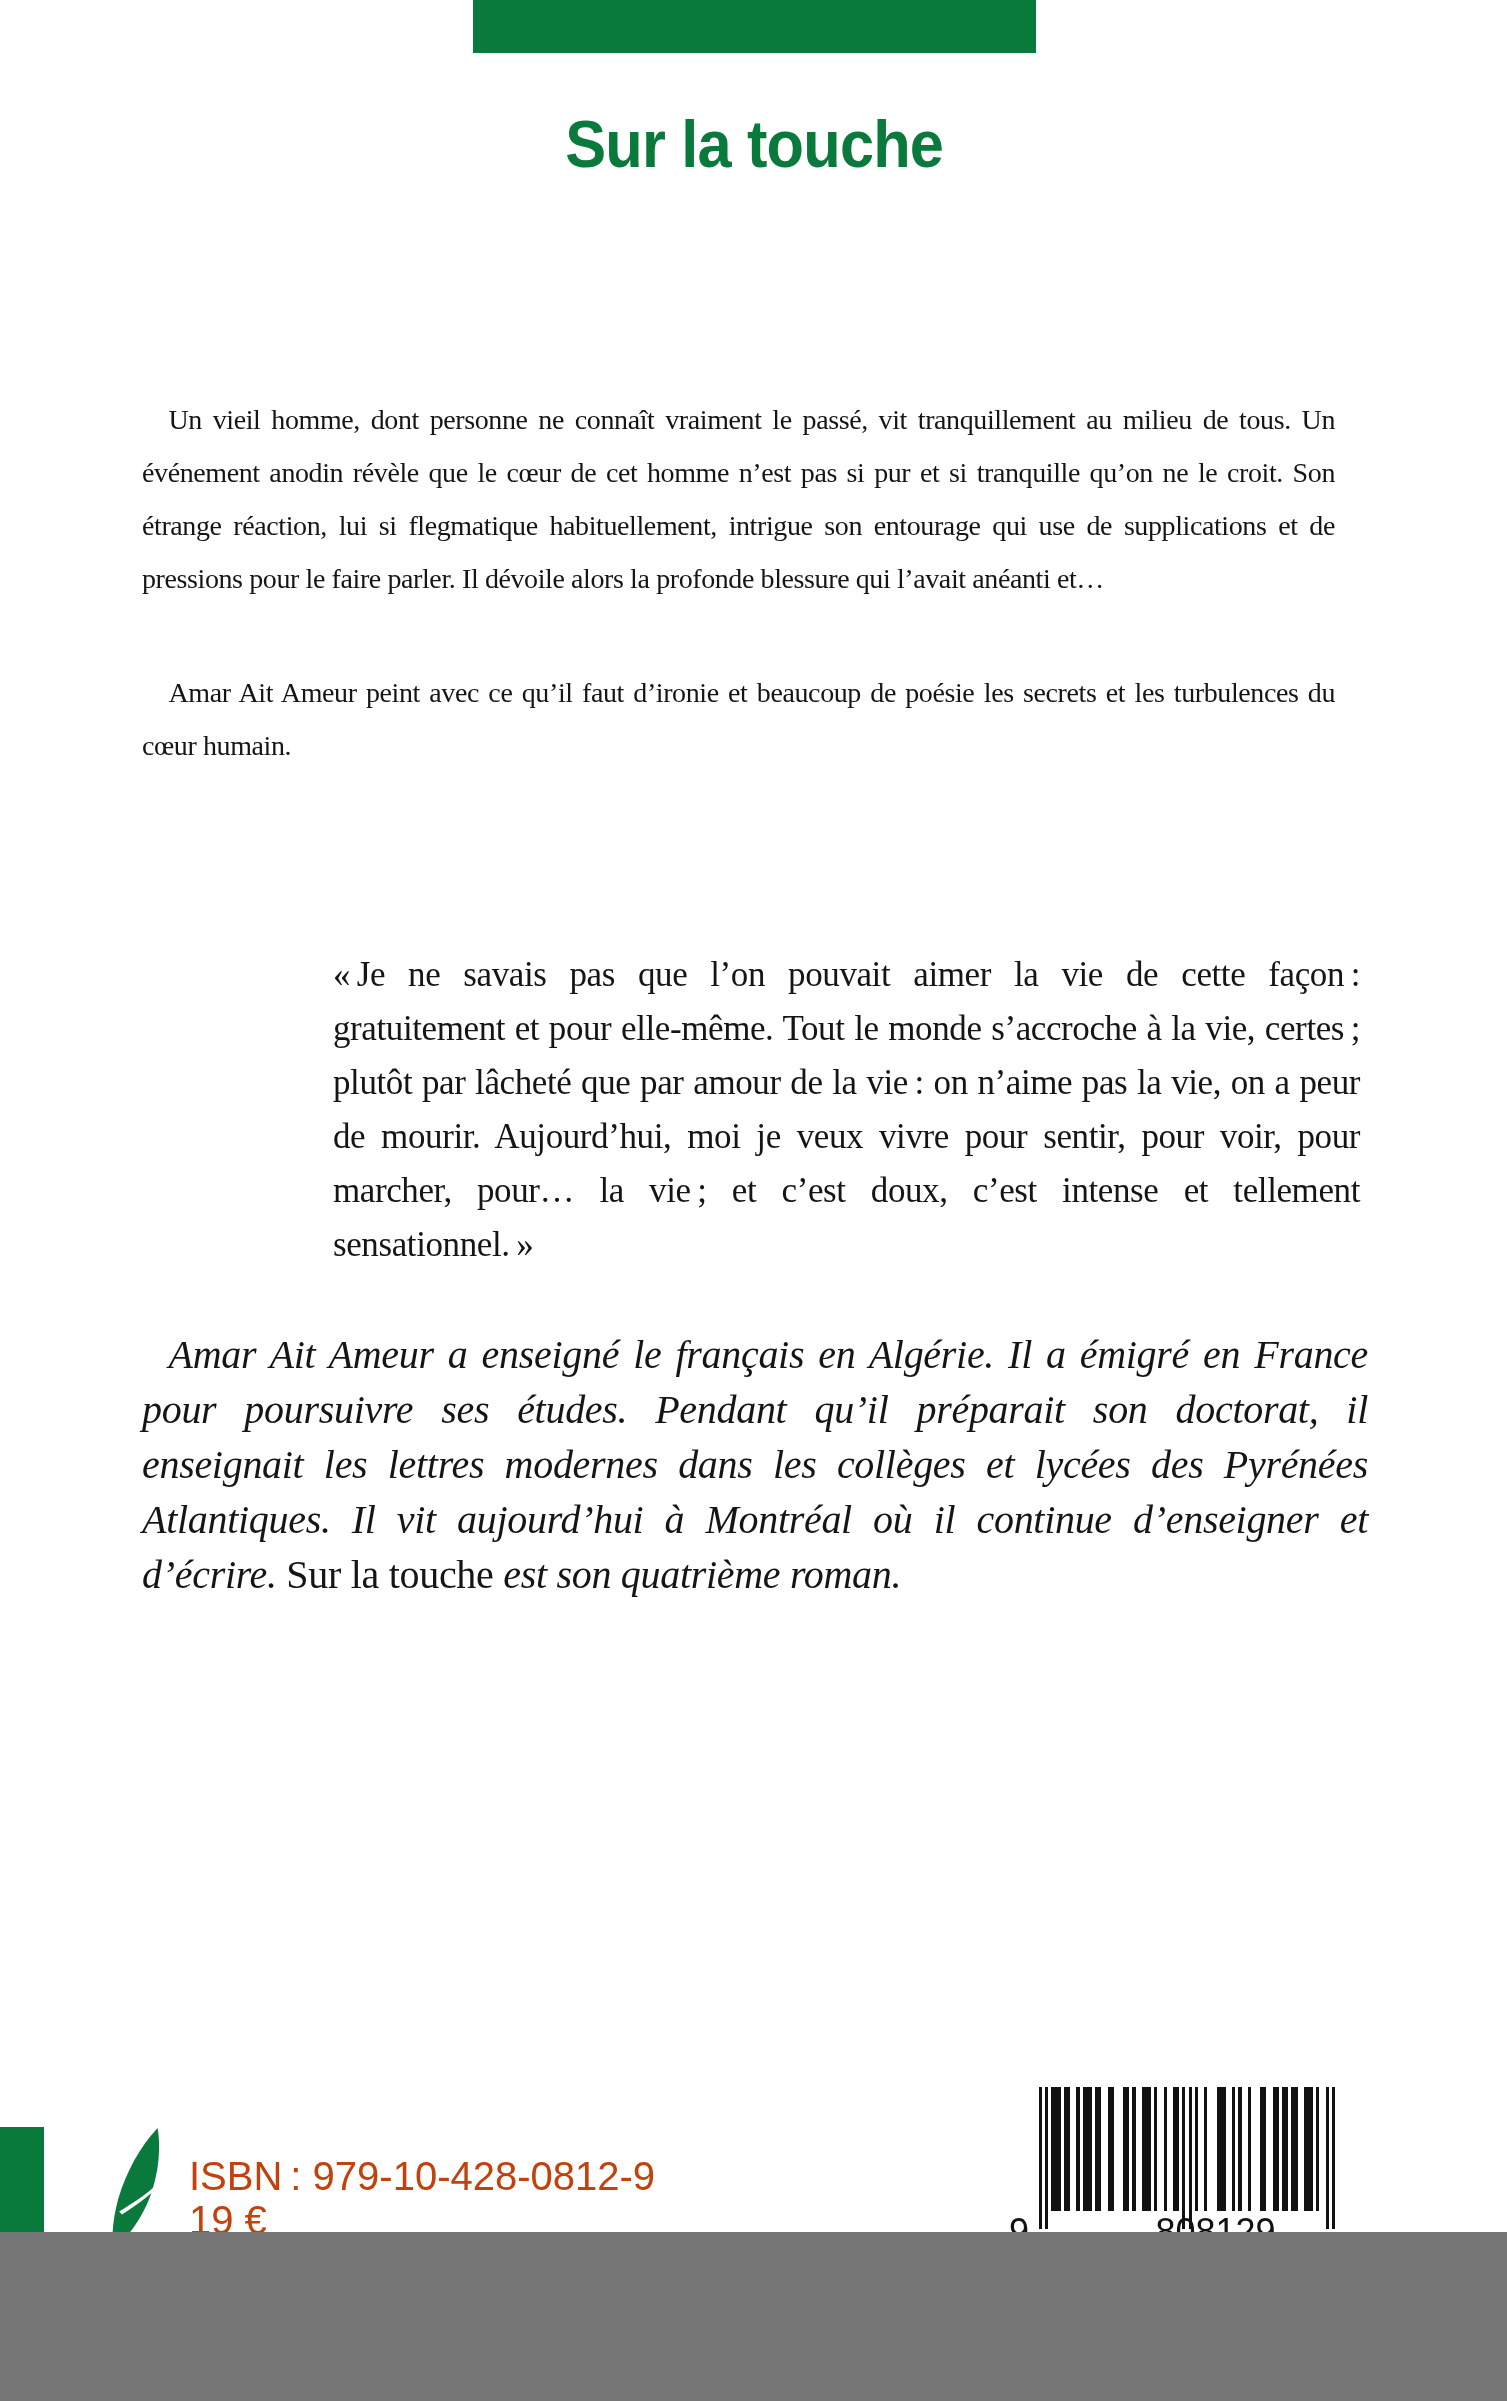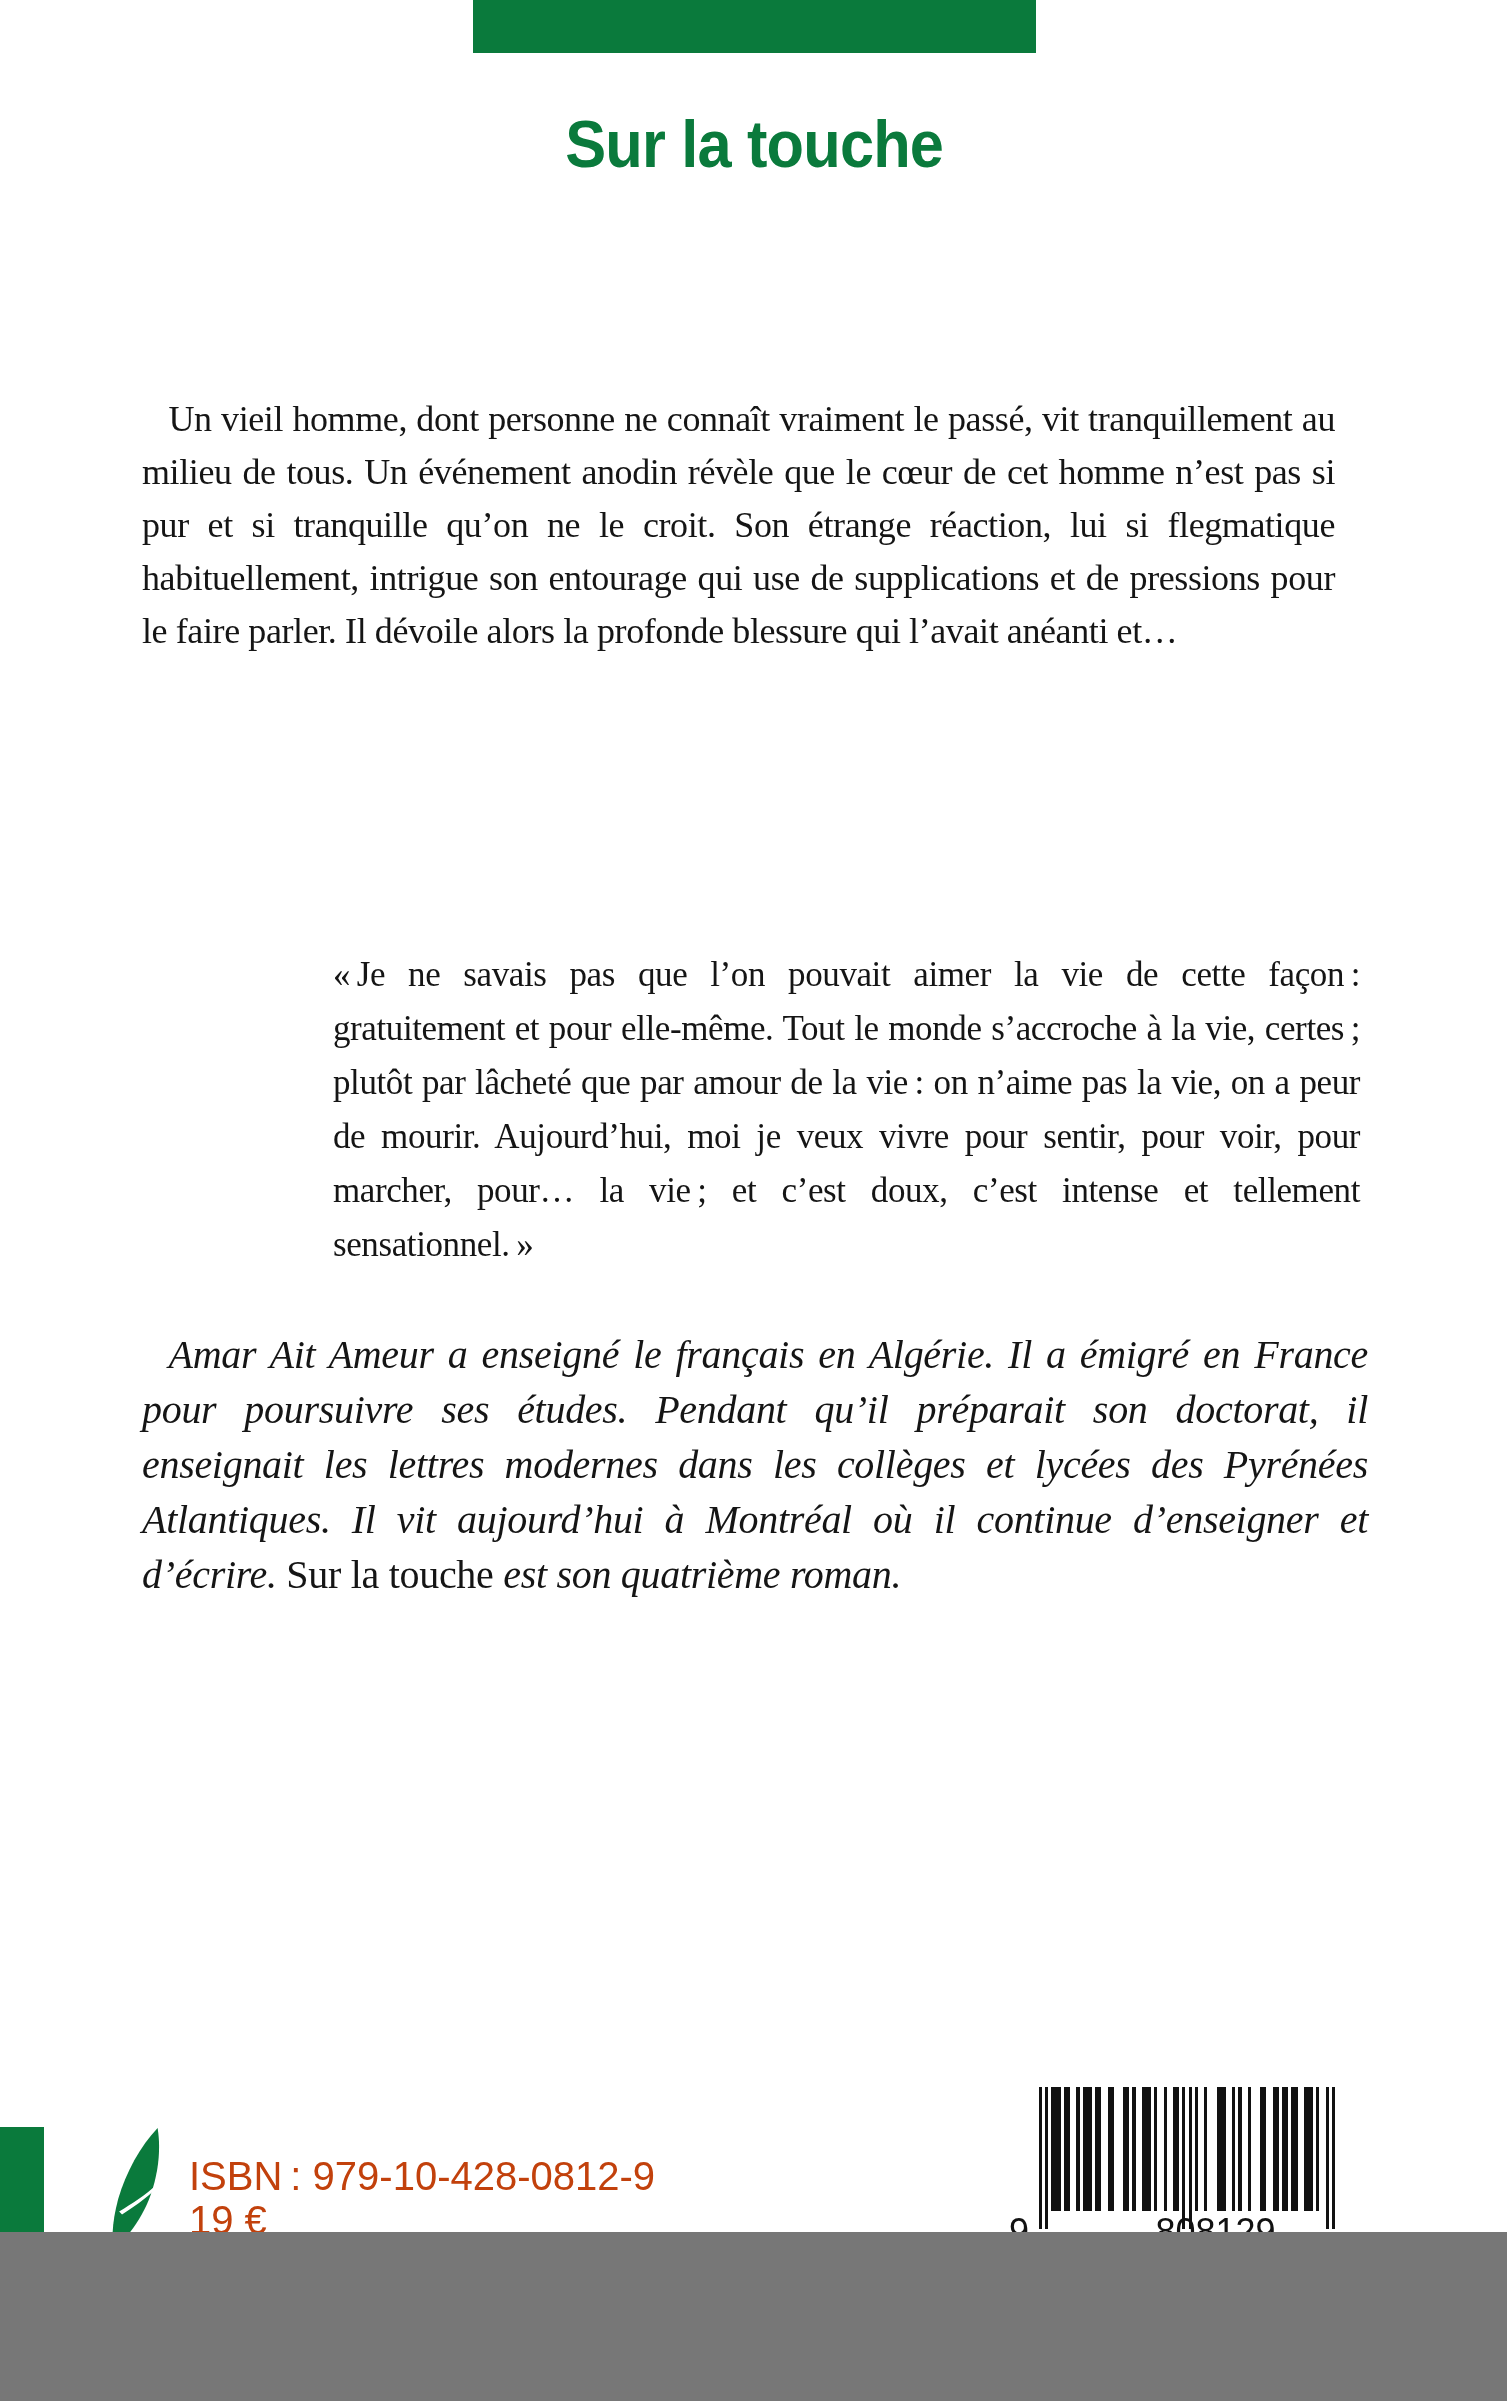"Un vieil homme, dont personne" .synopsis p { font-size: 36px -> 28px }
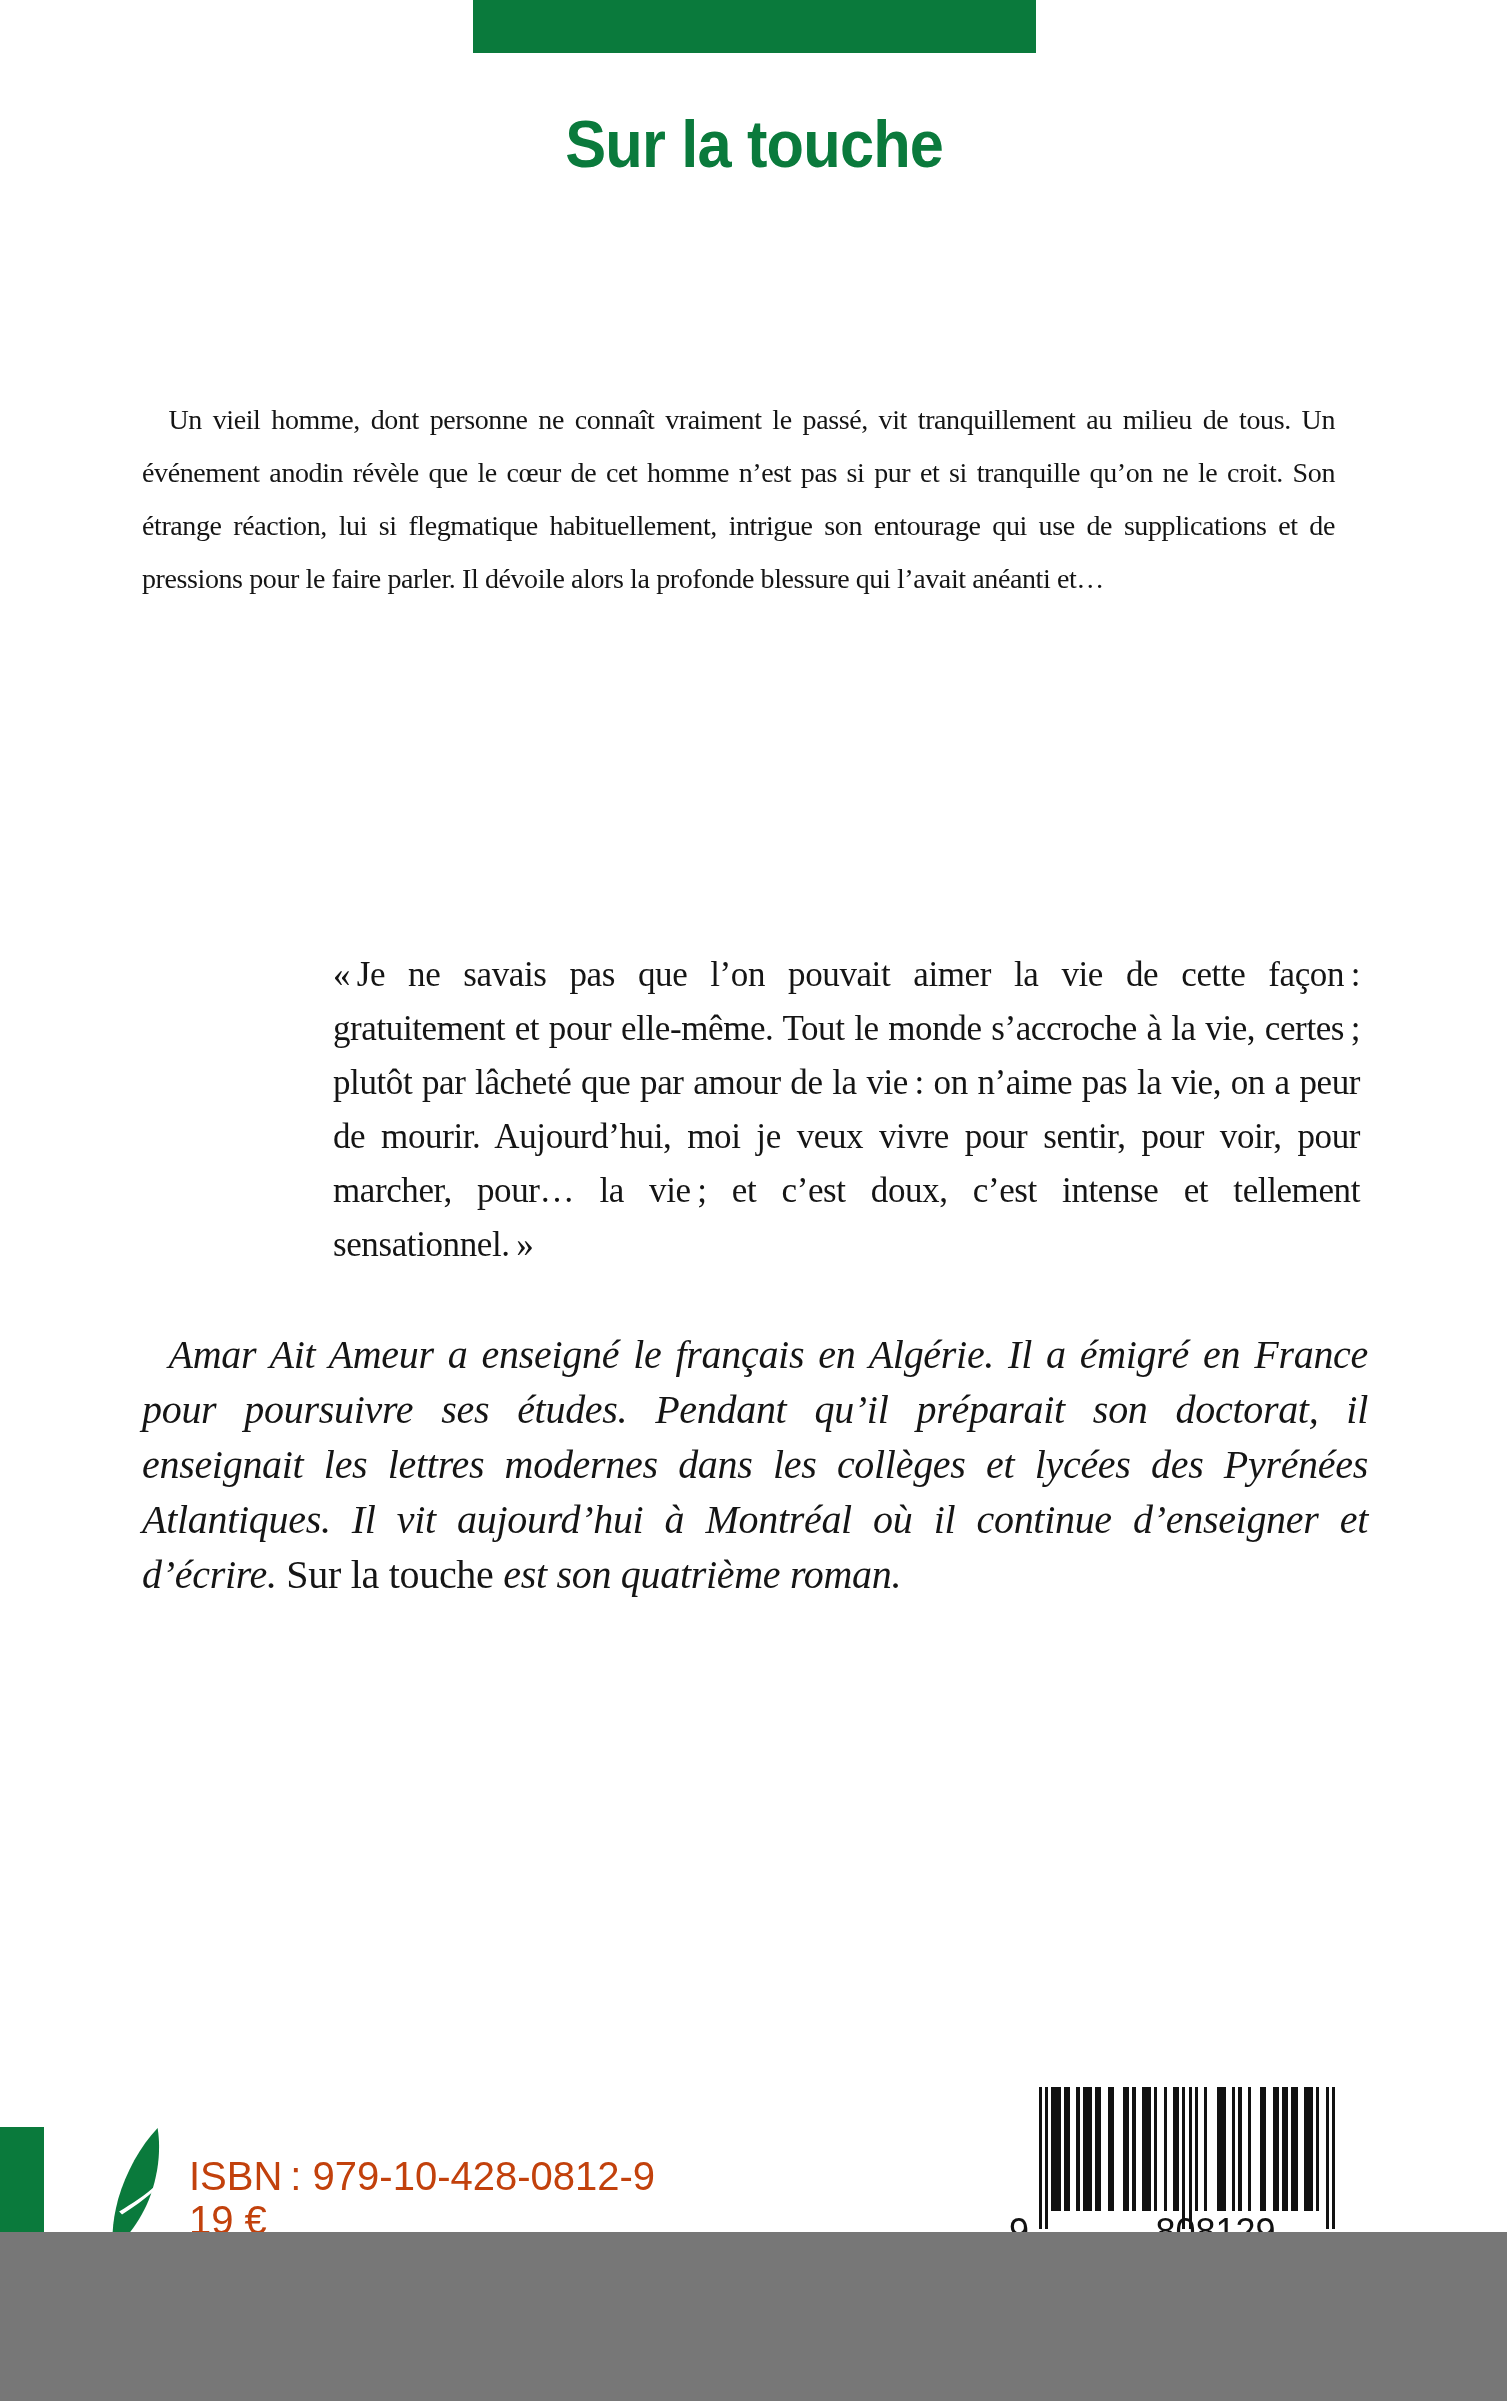"Amar Ait Ameur peint avec" p { html: none -> <p>Amar Ait Ameur peint avec ce qu’il faut d’ironie et beaucoup de poésie les secrets et les turbulences du cœur humain.</p> }
